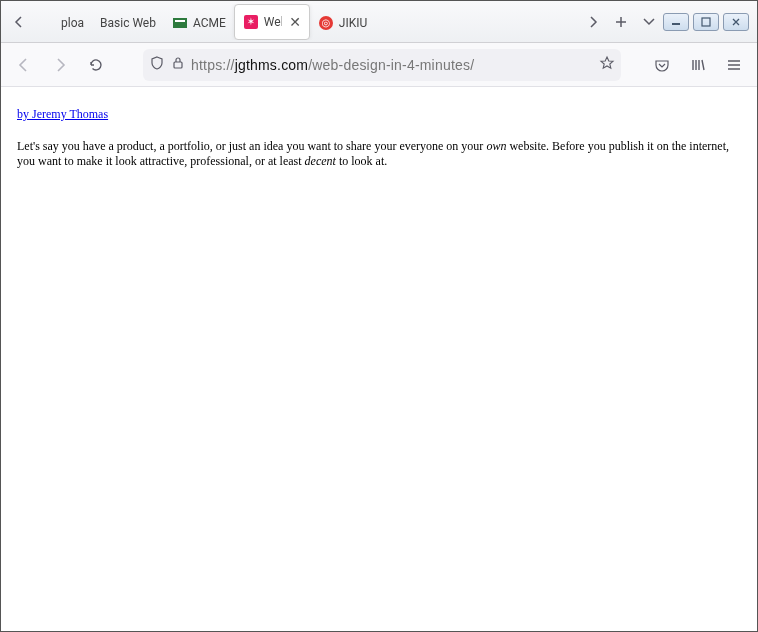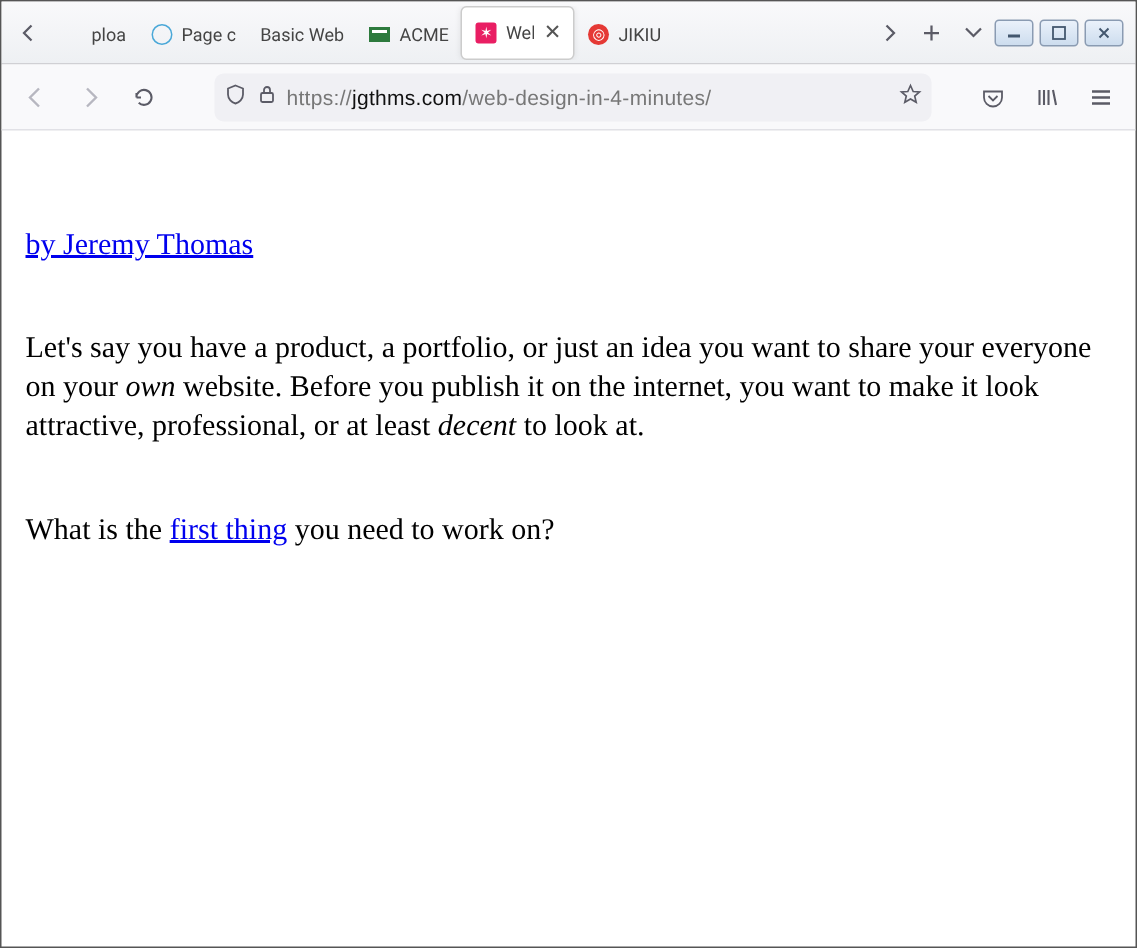"Page c" div.tab { html: <div> <span> <span></span> </span> <span>Page c</span> </div> -> none }
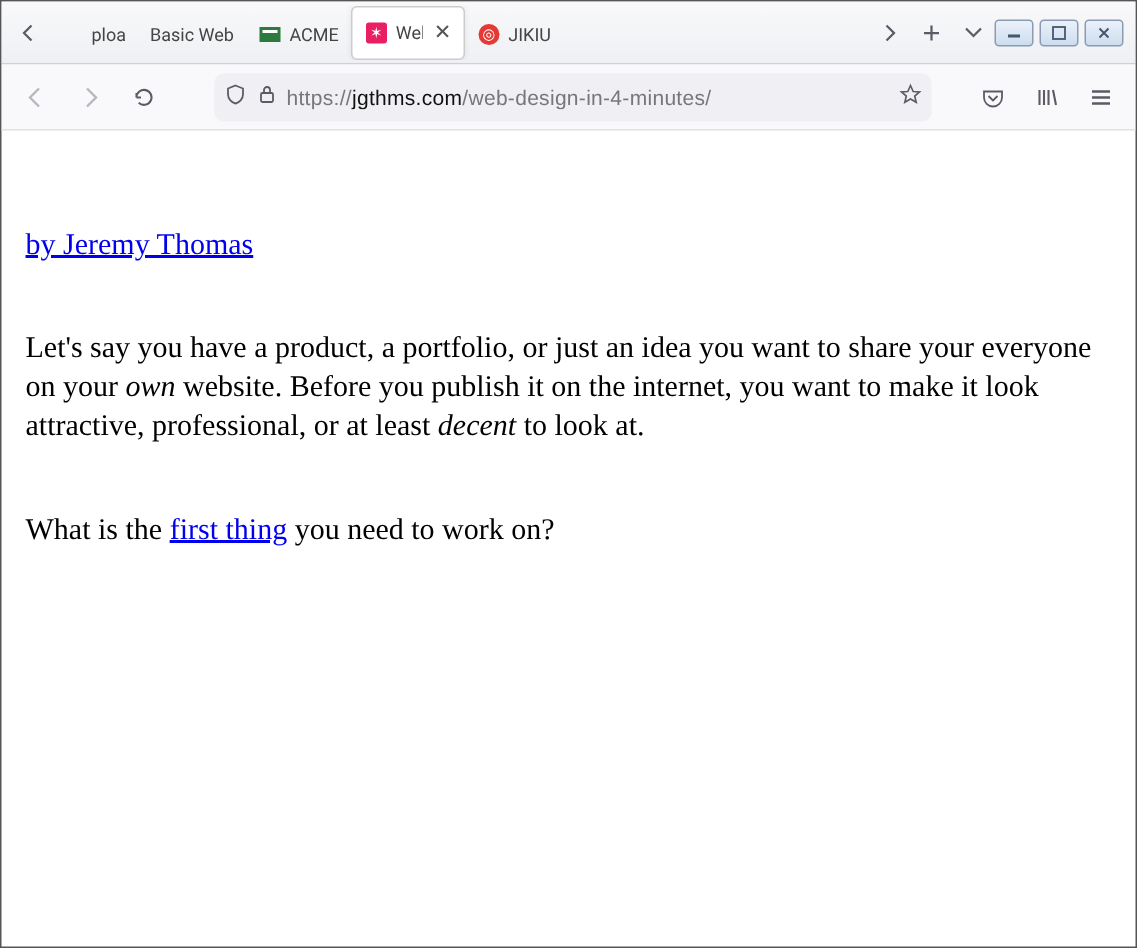"by Jeremy Thomas" .content p { font-size: 20px -> 12px; margin-top: 43px -> none }
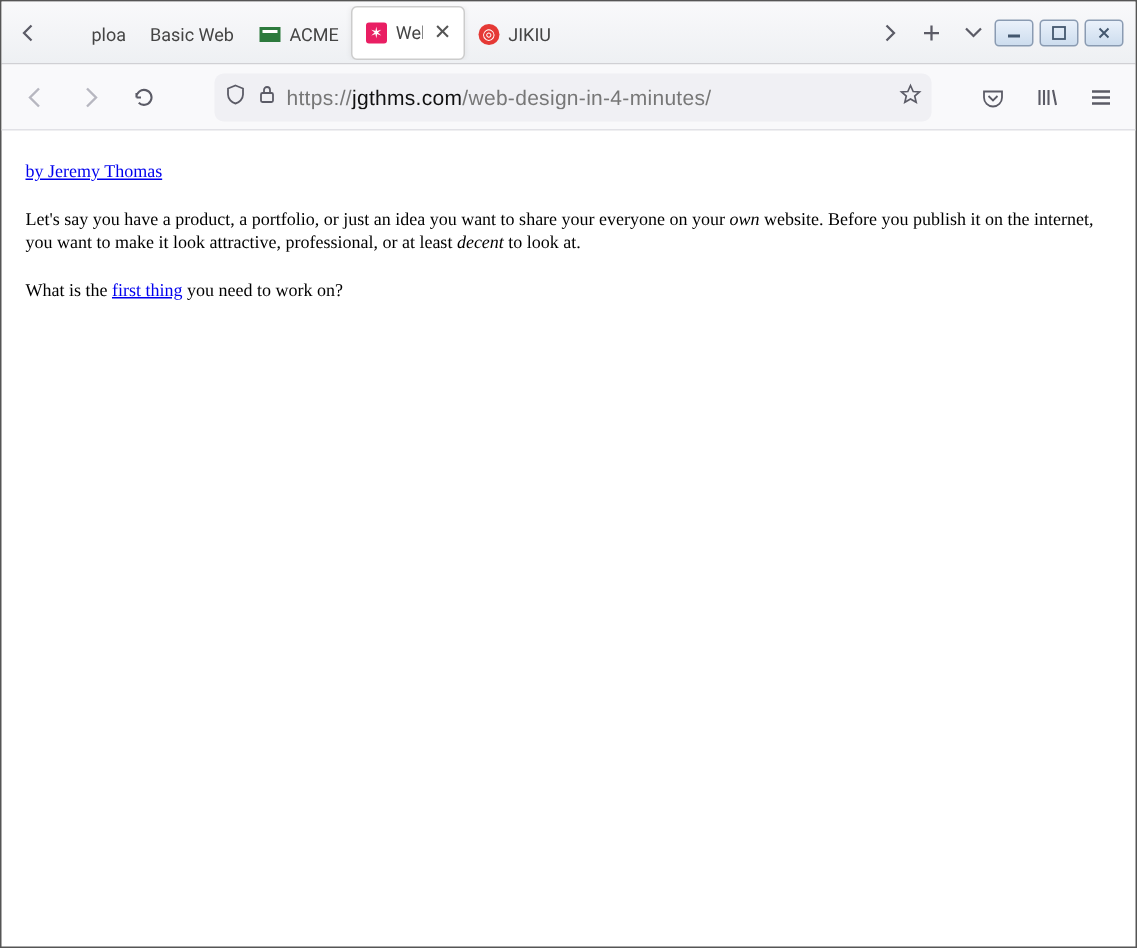"What is the first thing" p { html: <p> <span>What is the </span><a>first thing</a><span> you need to work on?</span> </p> -> none }
